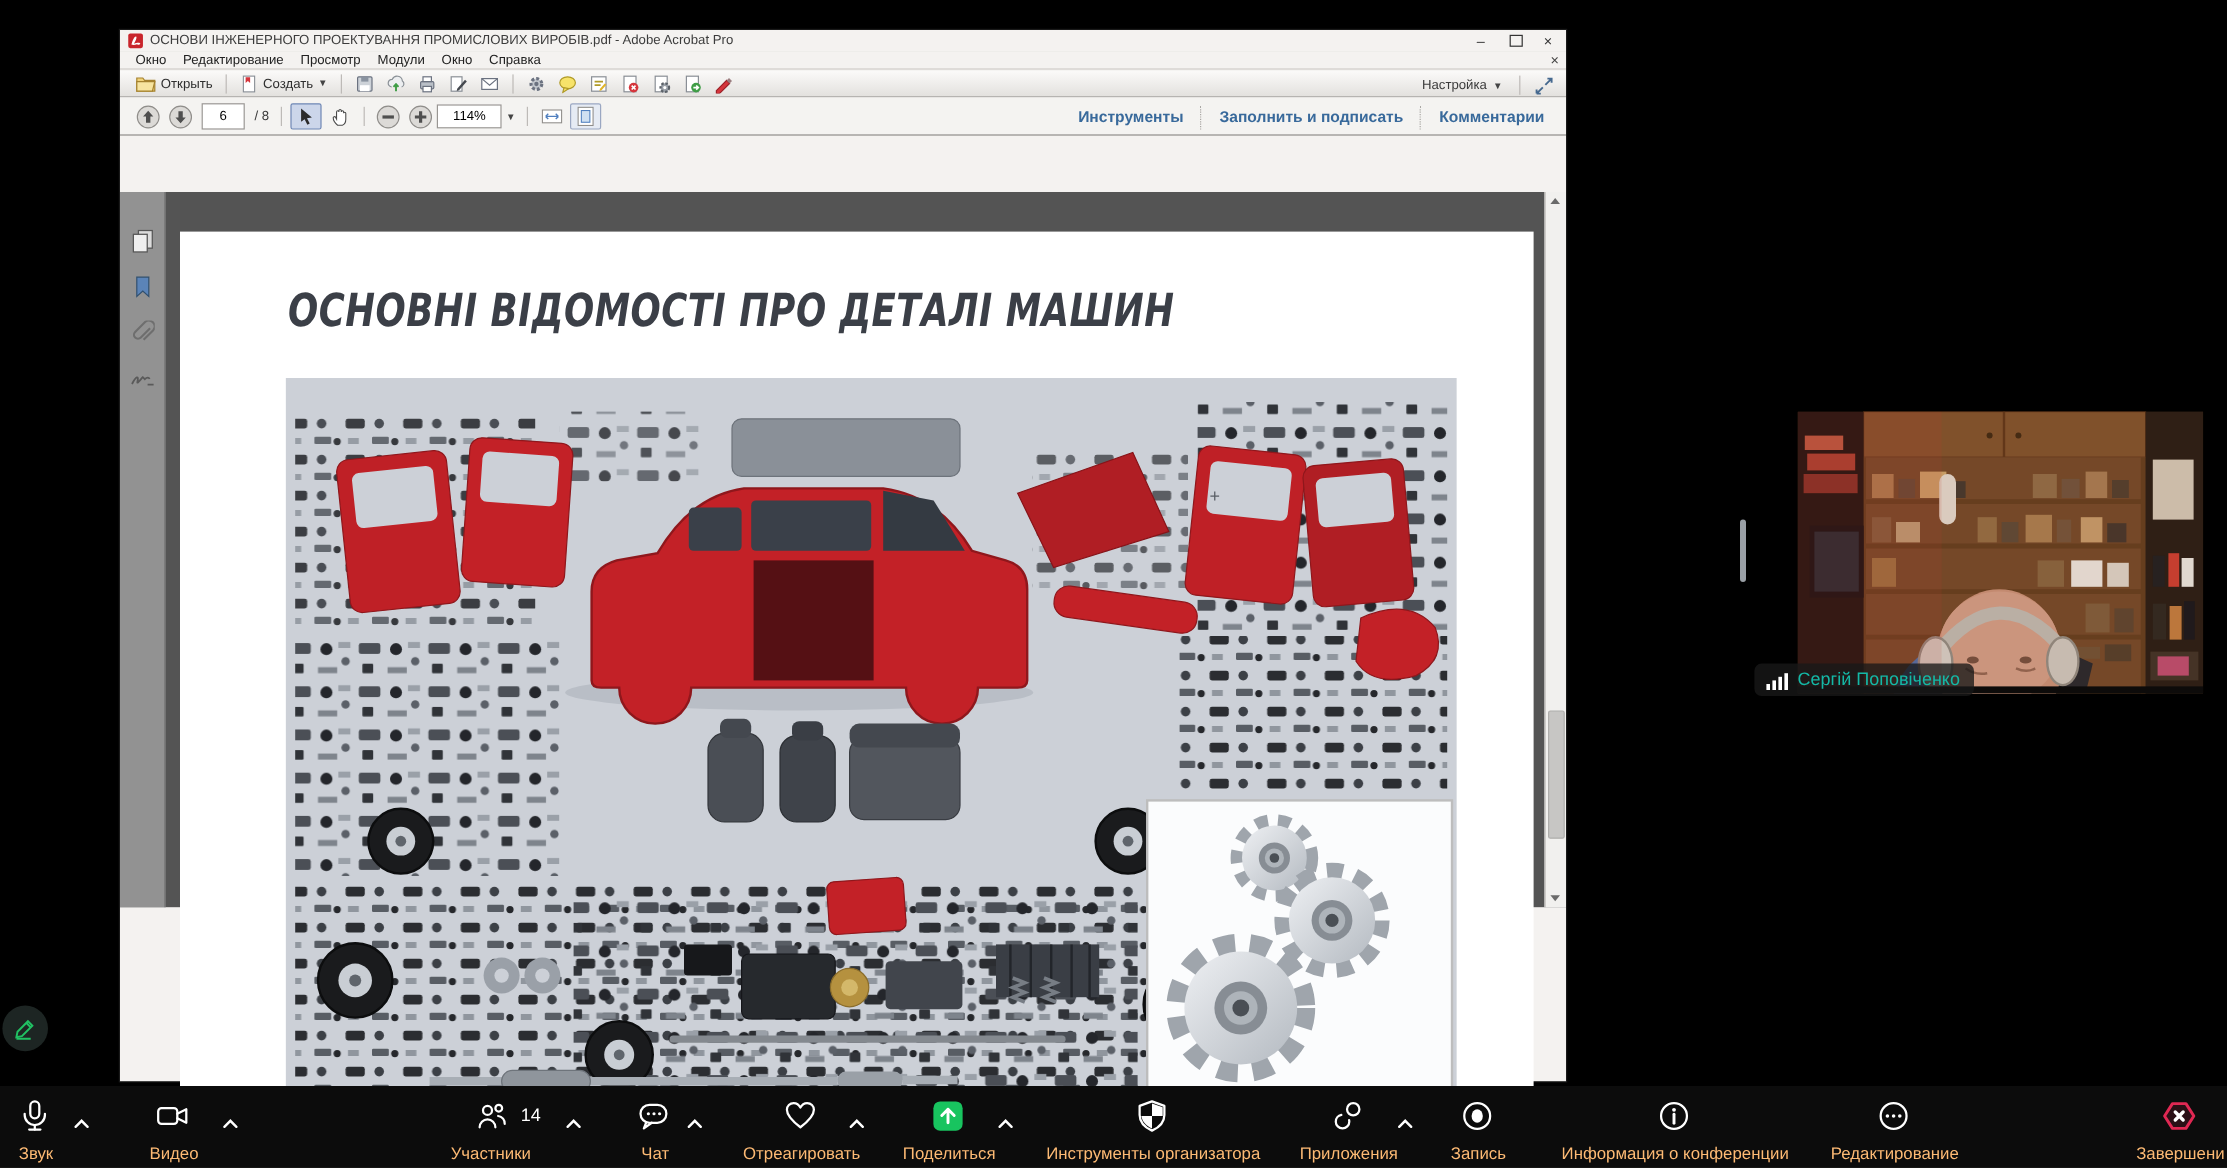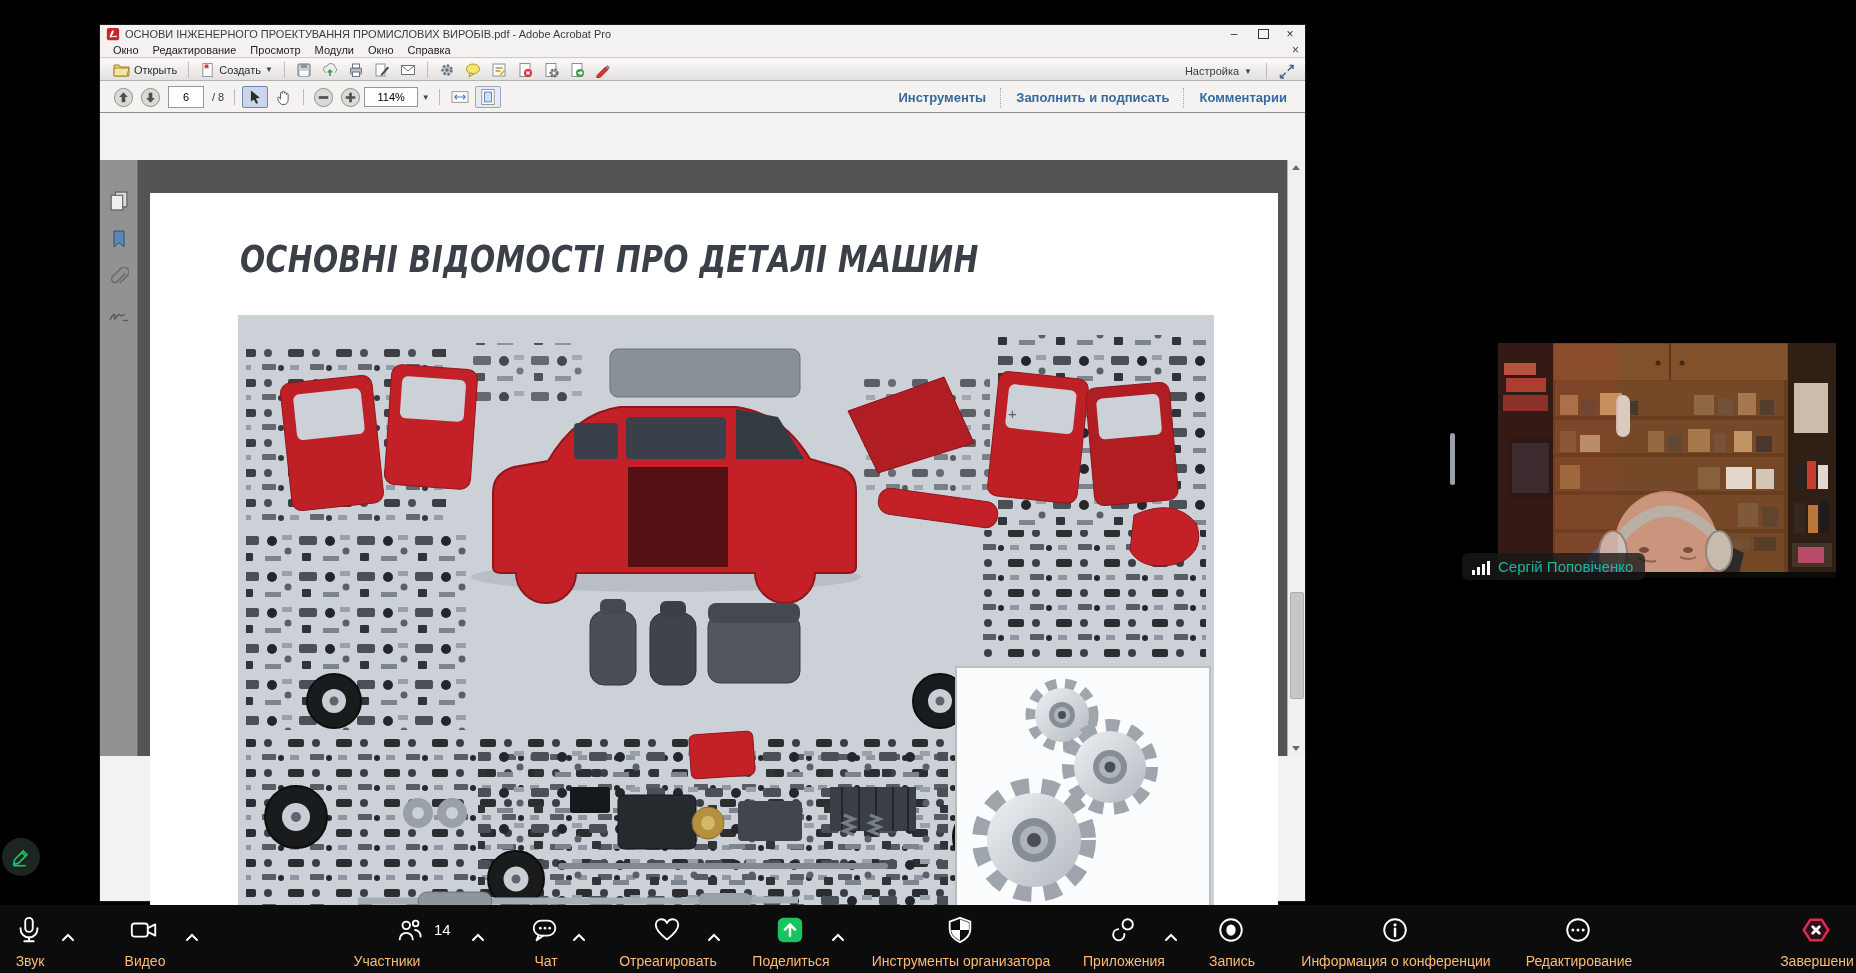"Участники" div.zlabel { left: 387px -> 409px }
